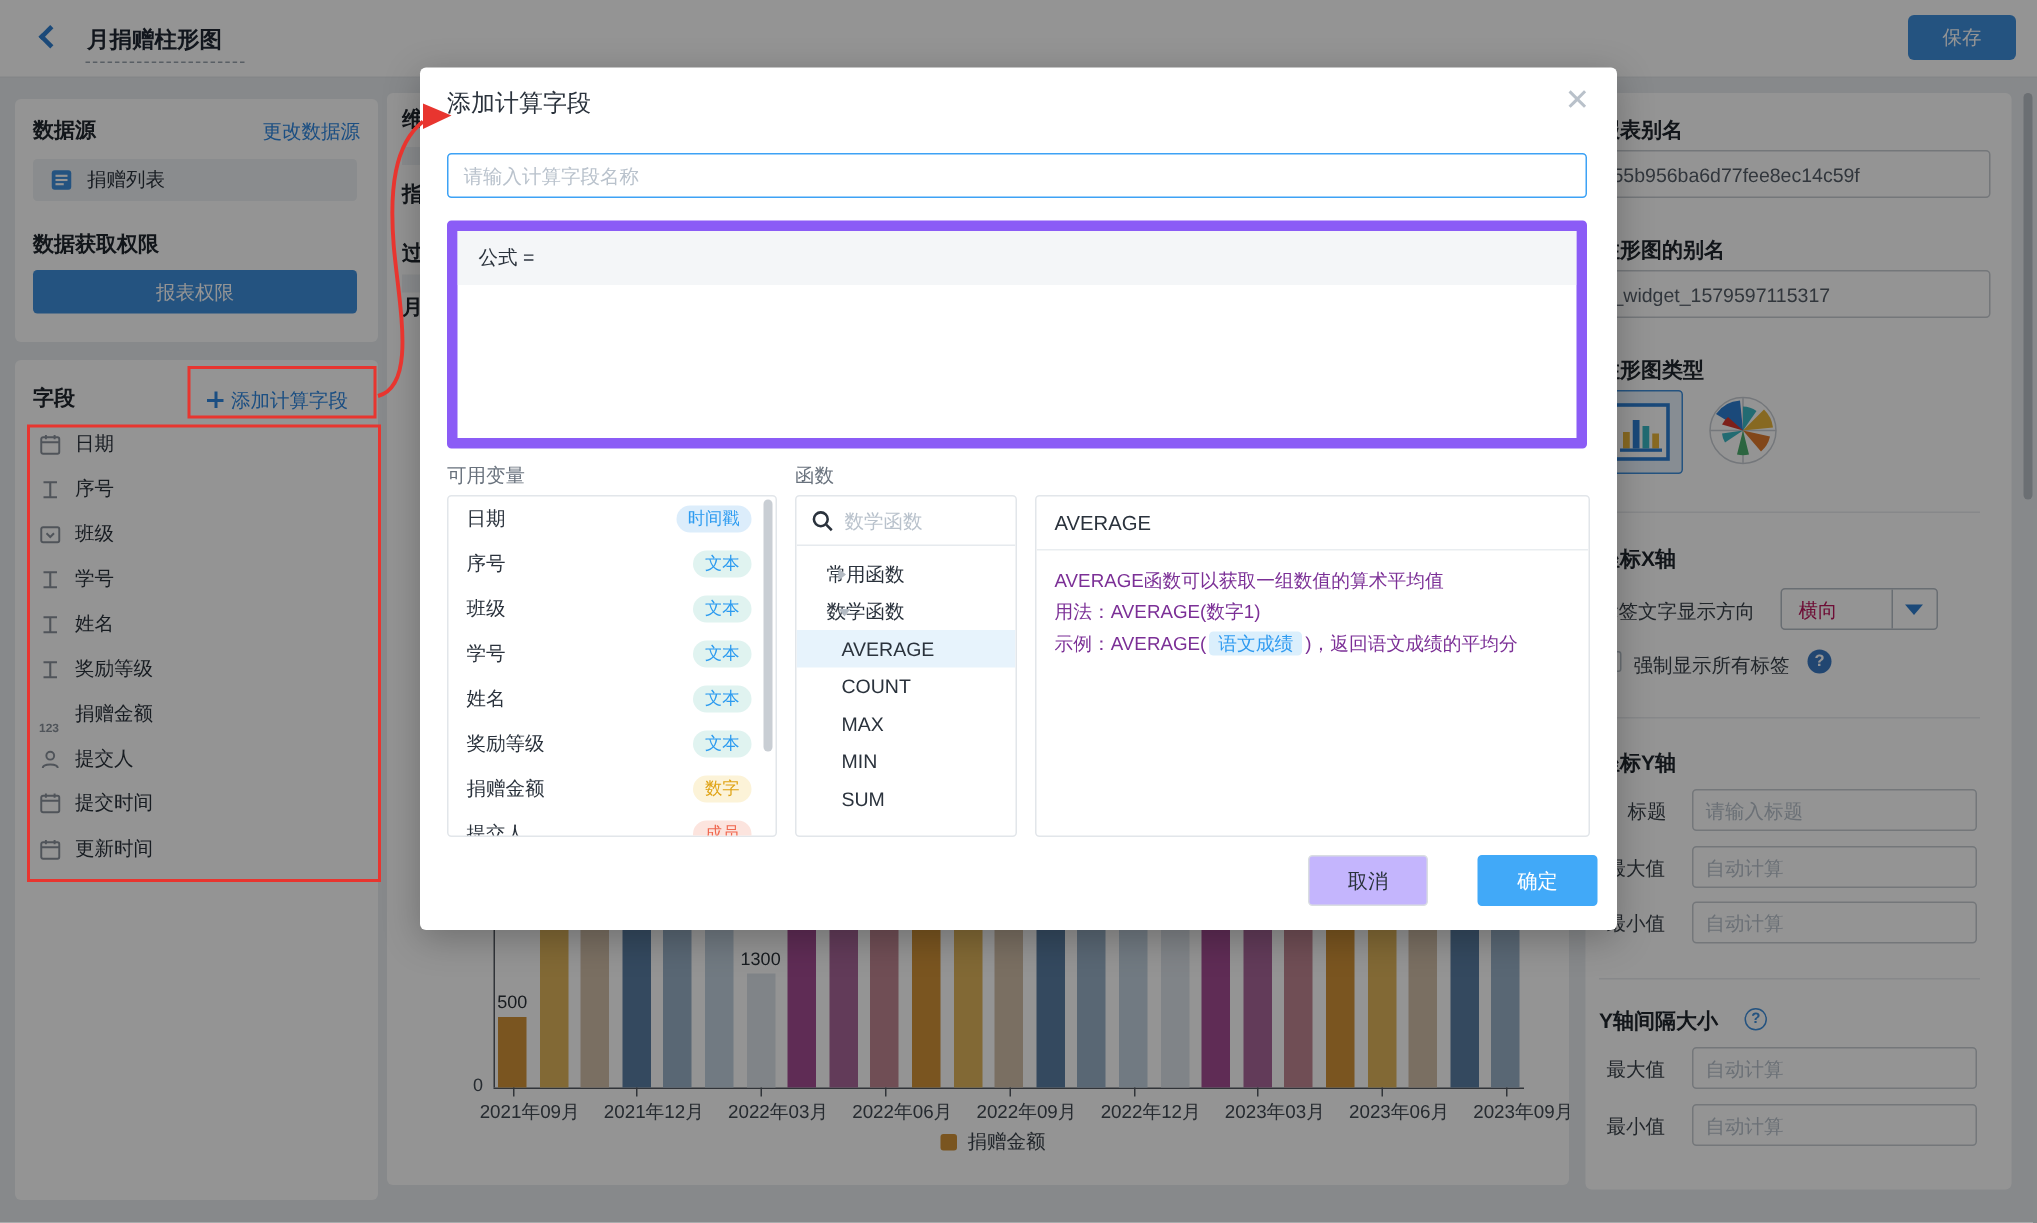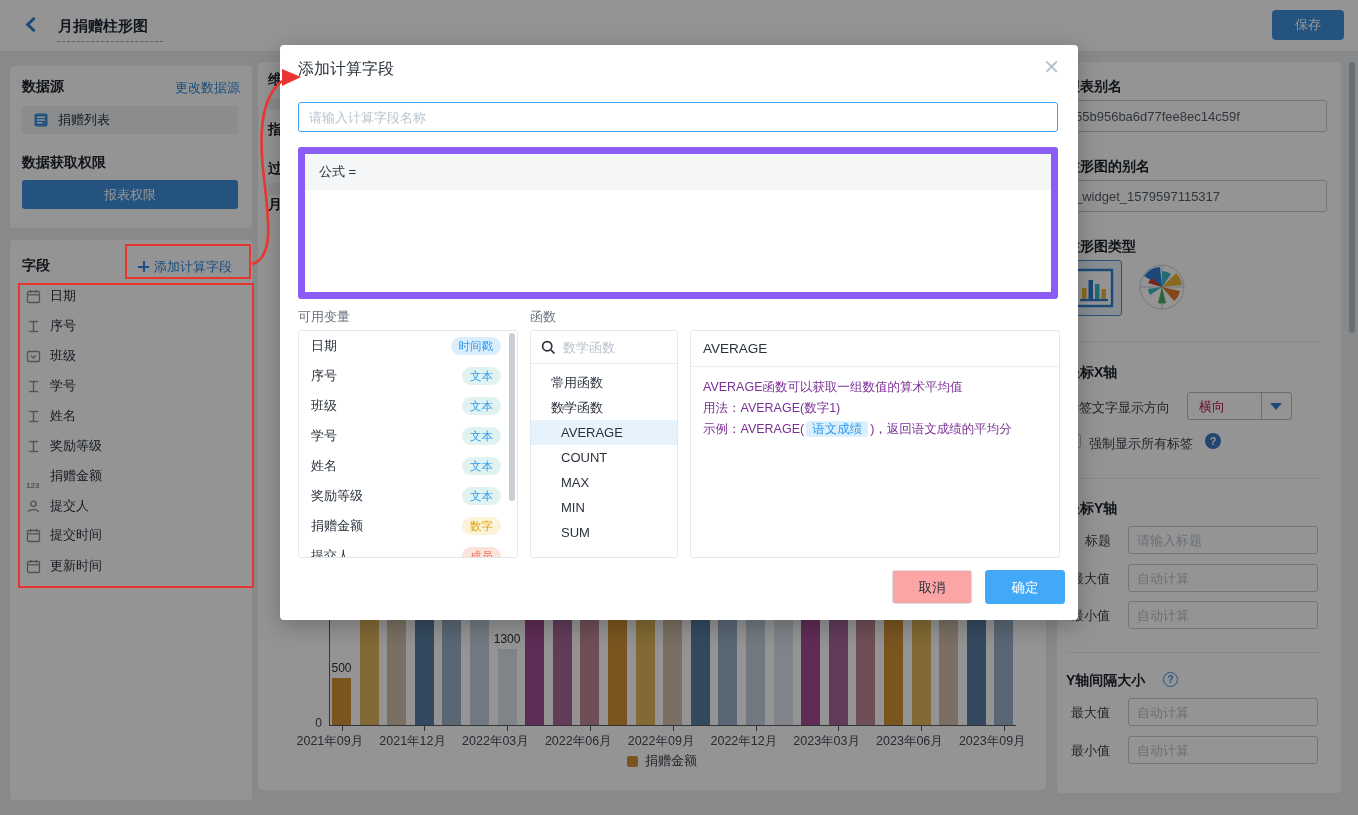"取消" .btn-cancel { background: #fca5a5 -> #c4b5fd; left: 612px -> 592px }
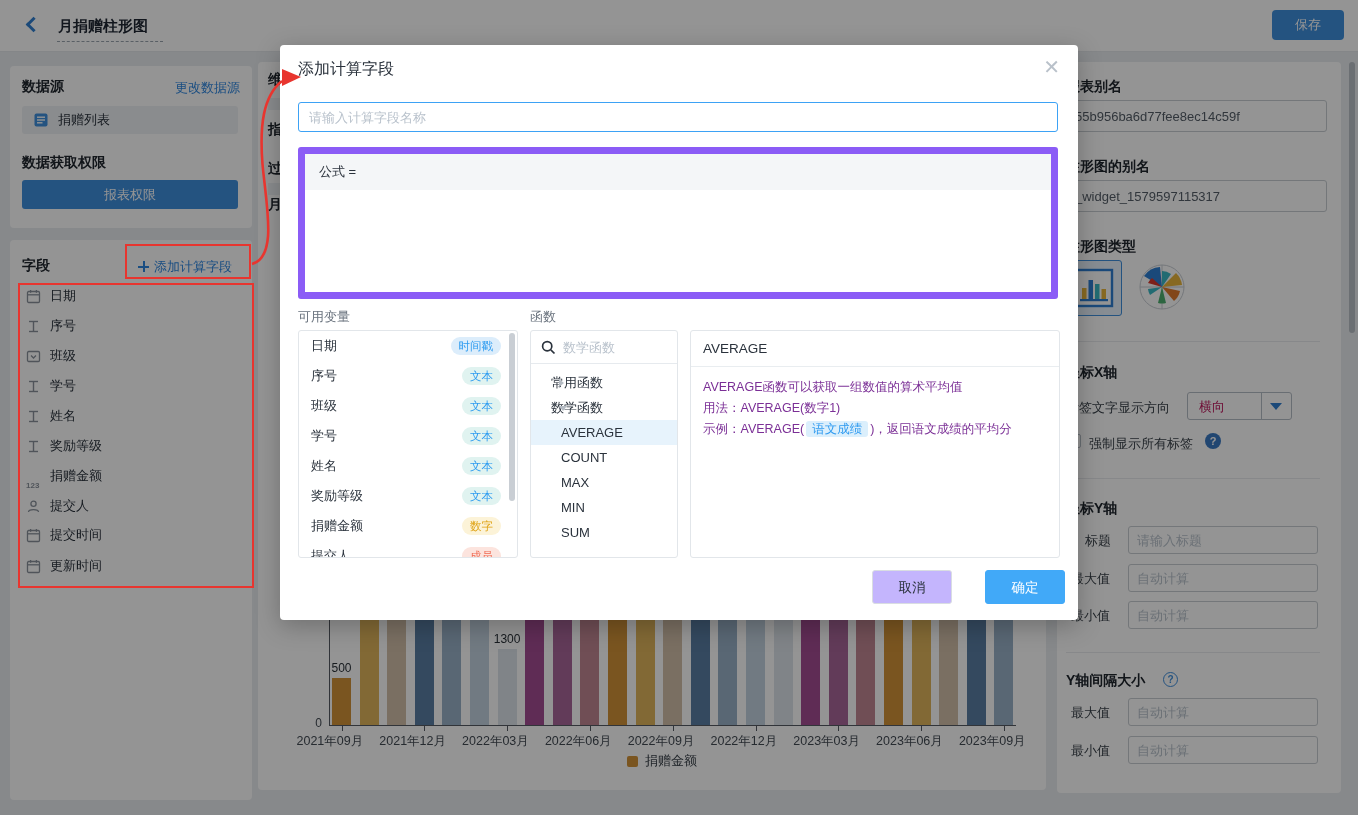"2021年09月" .x-lab { text-align: left -> right }
